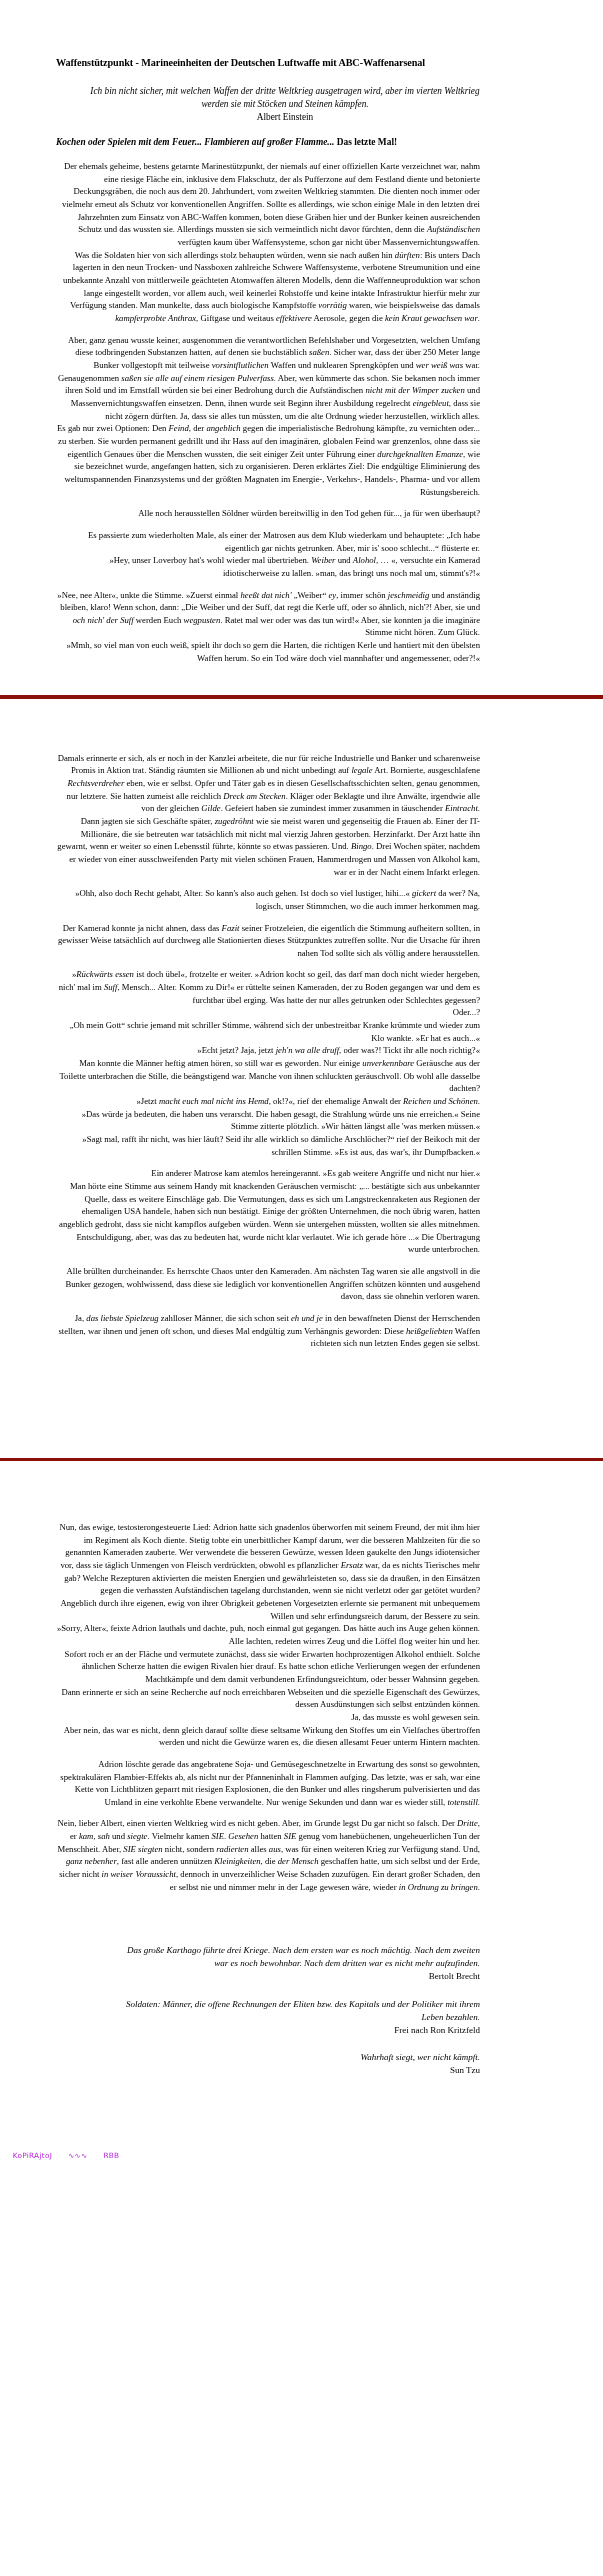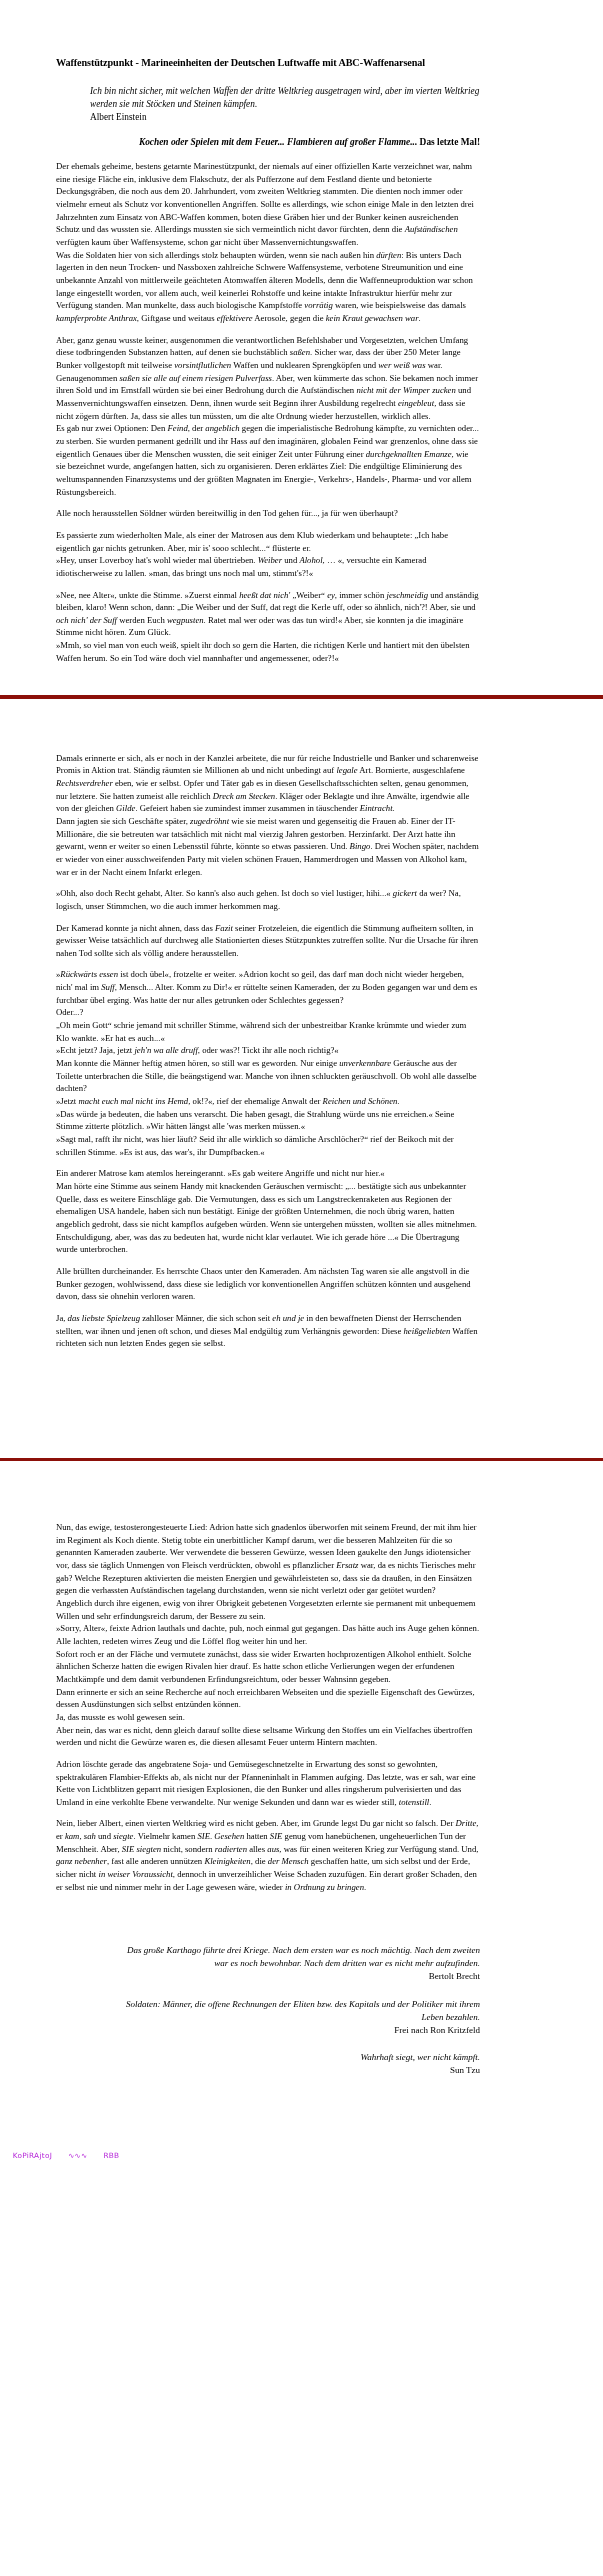"Ich bin nicht sicher, mit" .epigraph { text-align: left -> center }
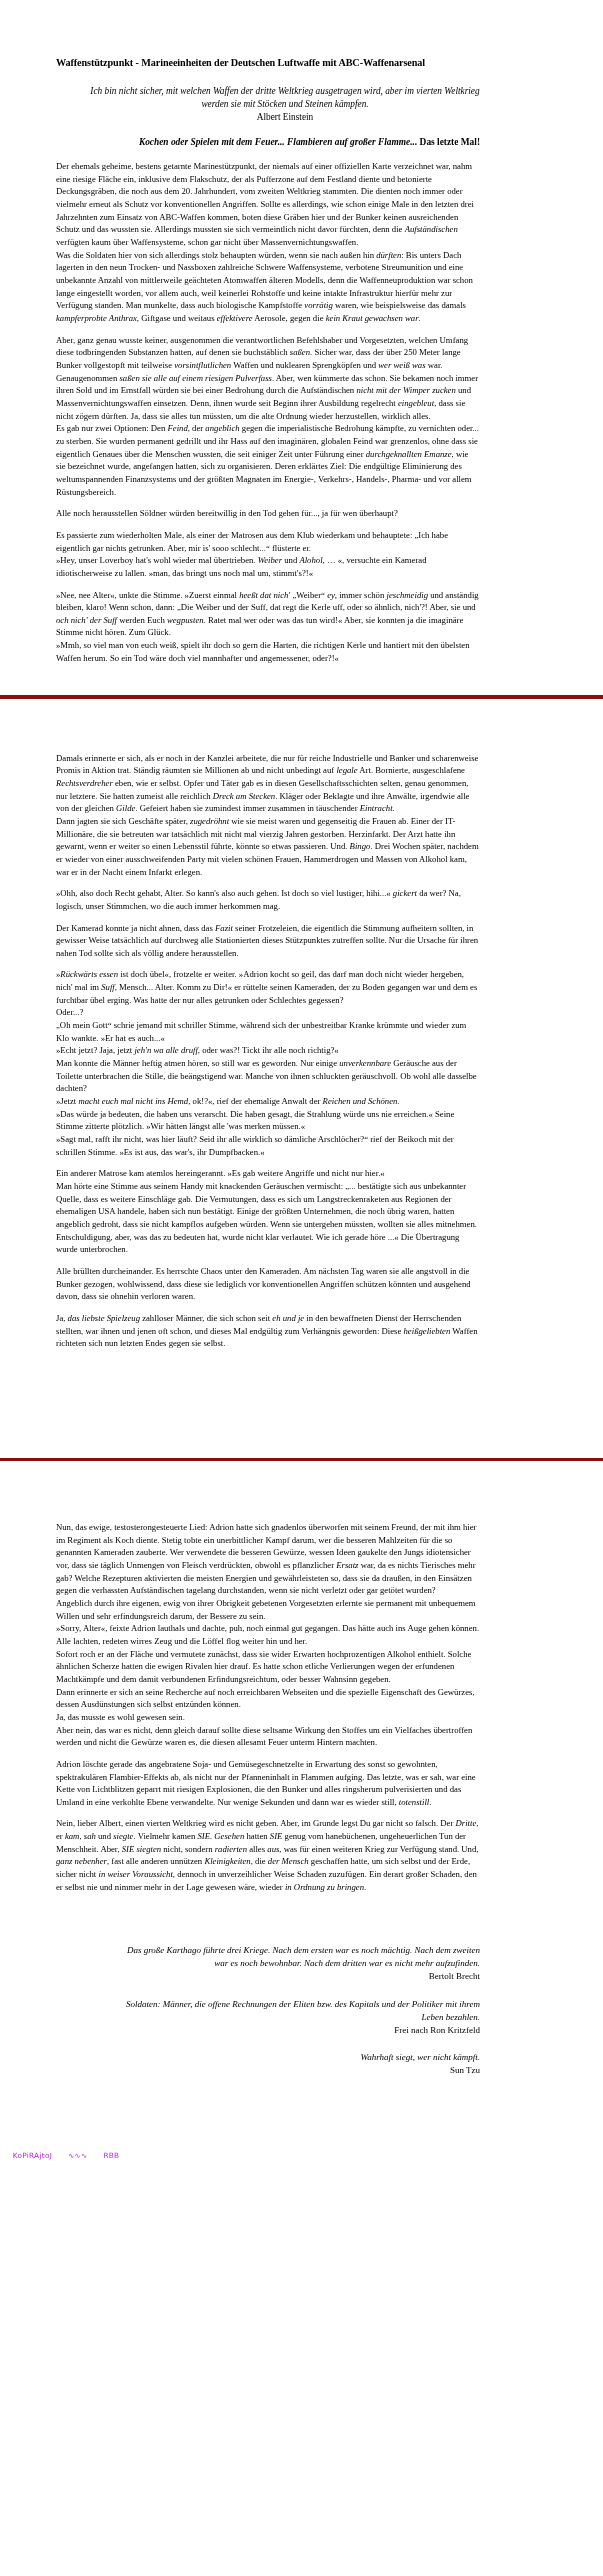"Kochen oder Spielen mit dem" .section-head { text-align: right -> none }
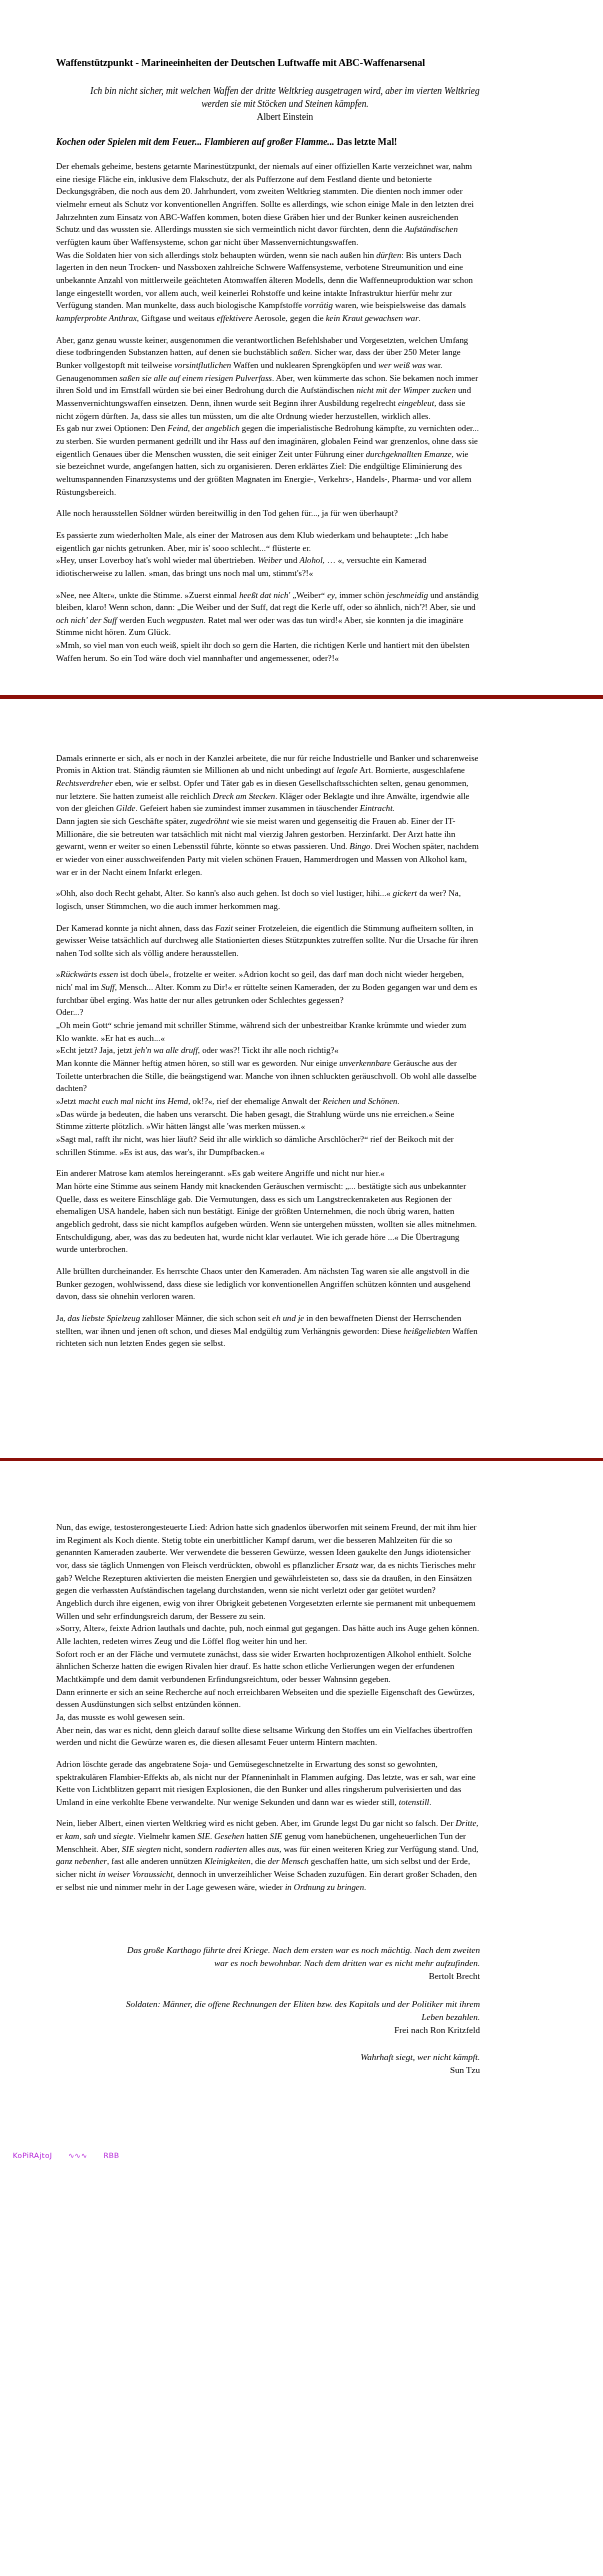"Der ehemals geheime, bestens getarnte" p.body { text-align: left -> right }
